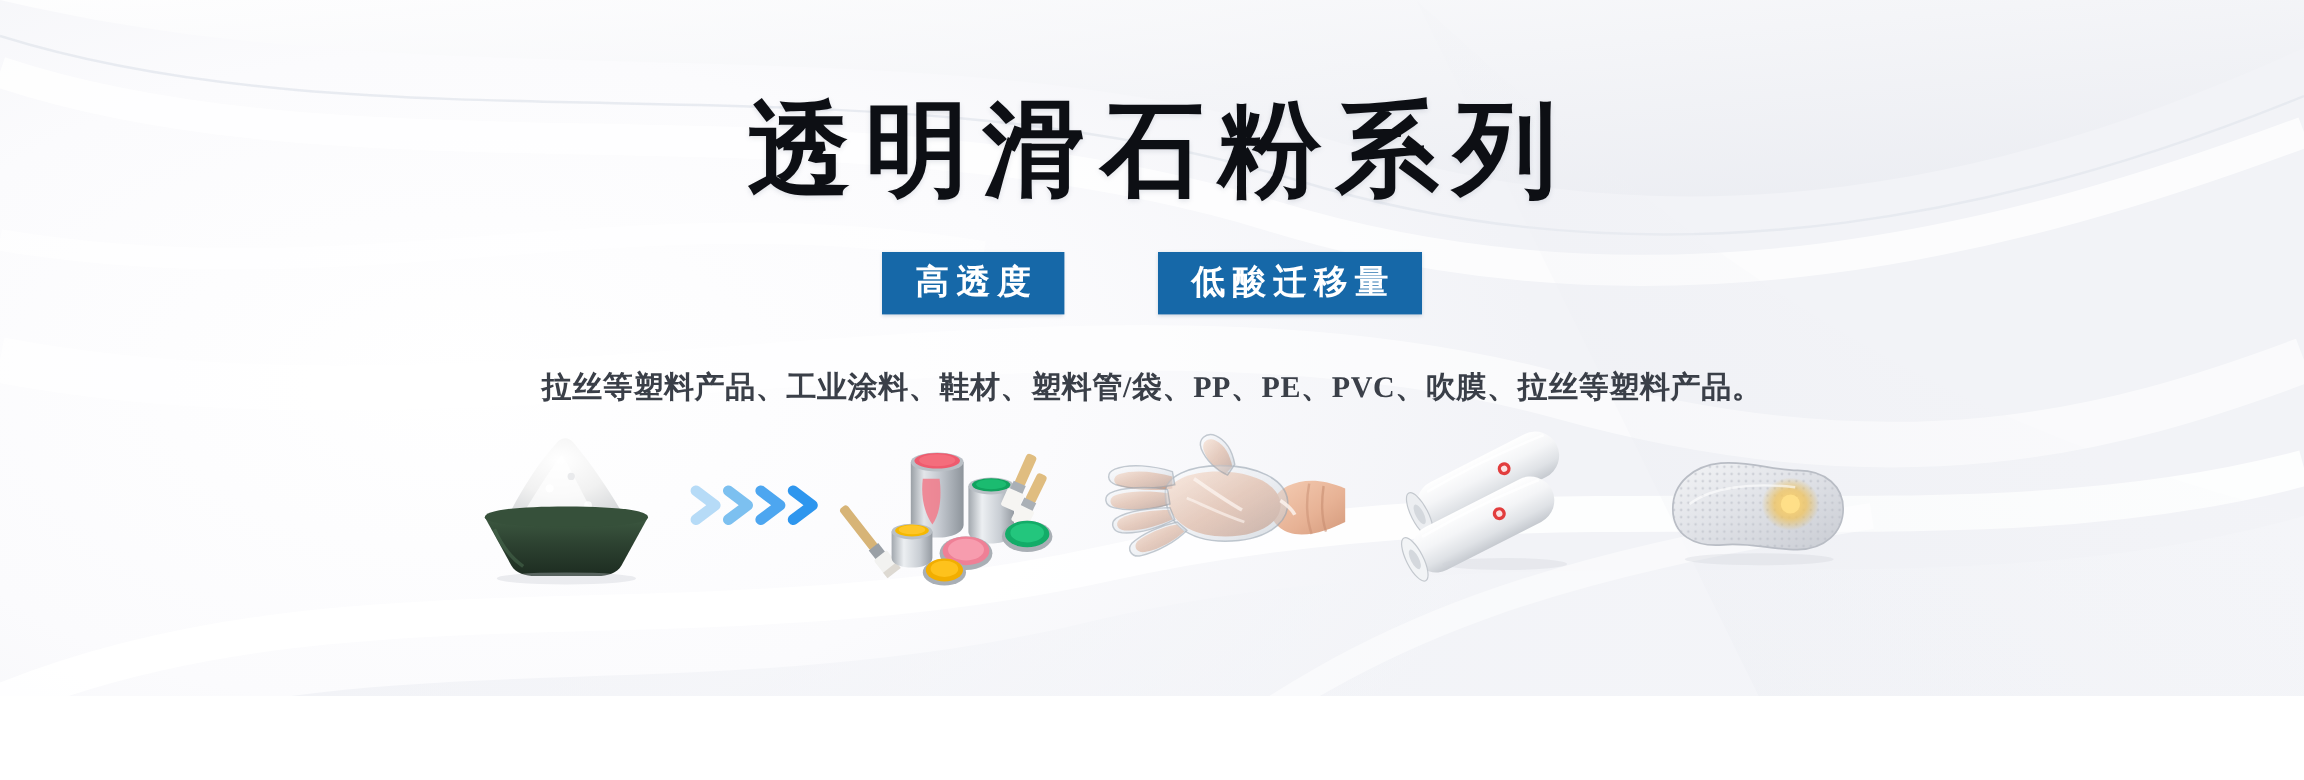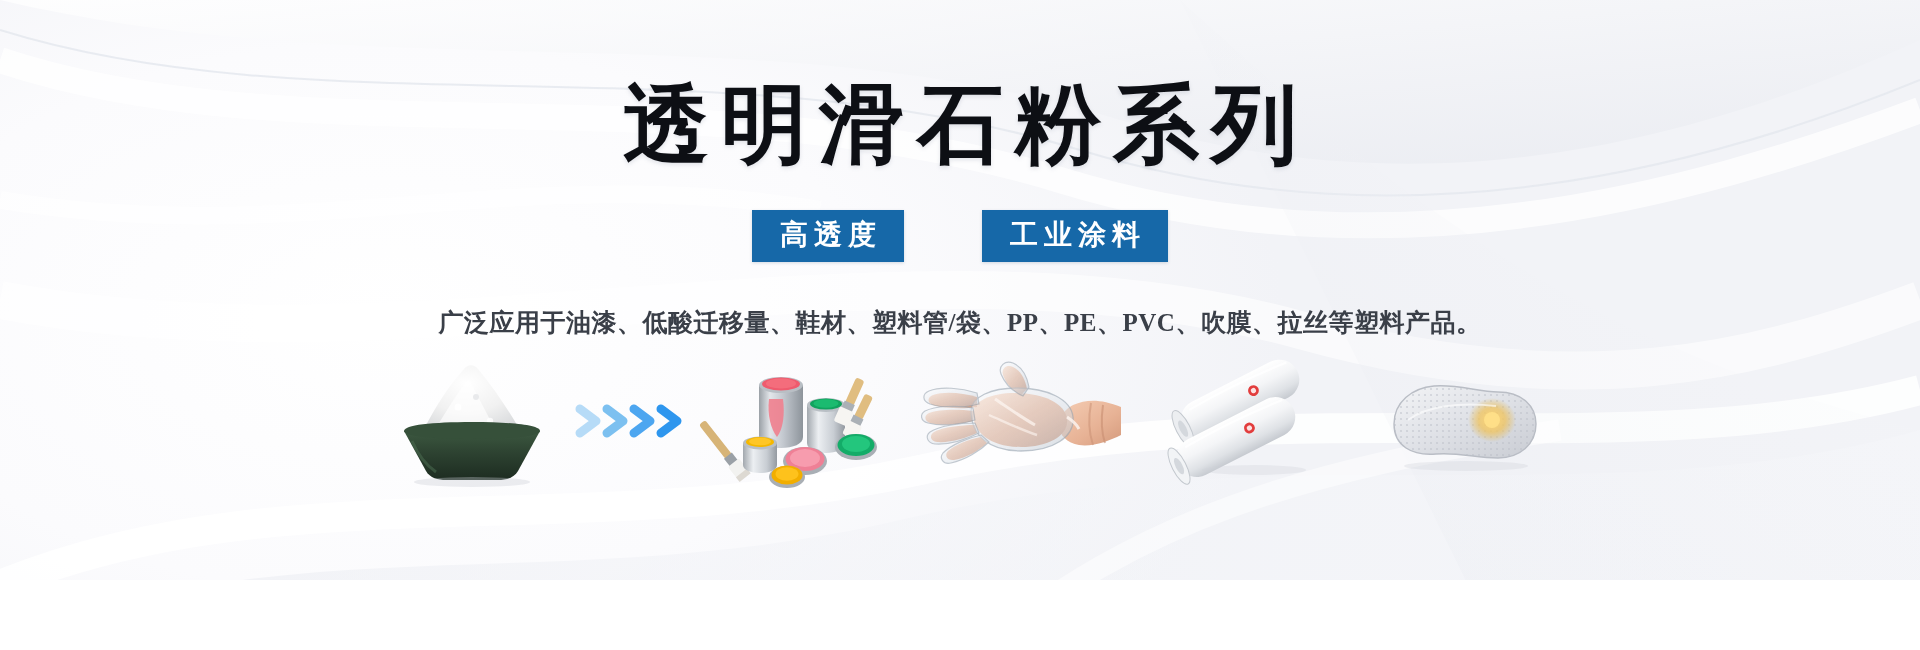"工业涂料" div.badge { text: 工业涂料 -> 低酸迁移量 }
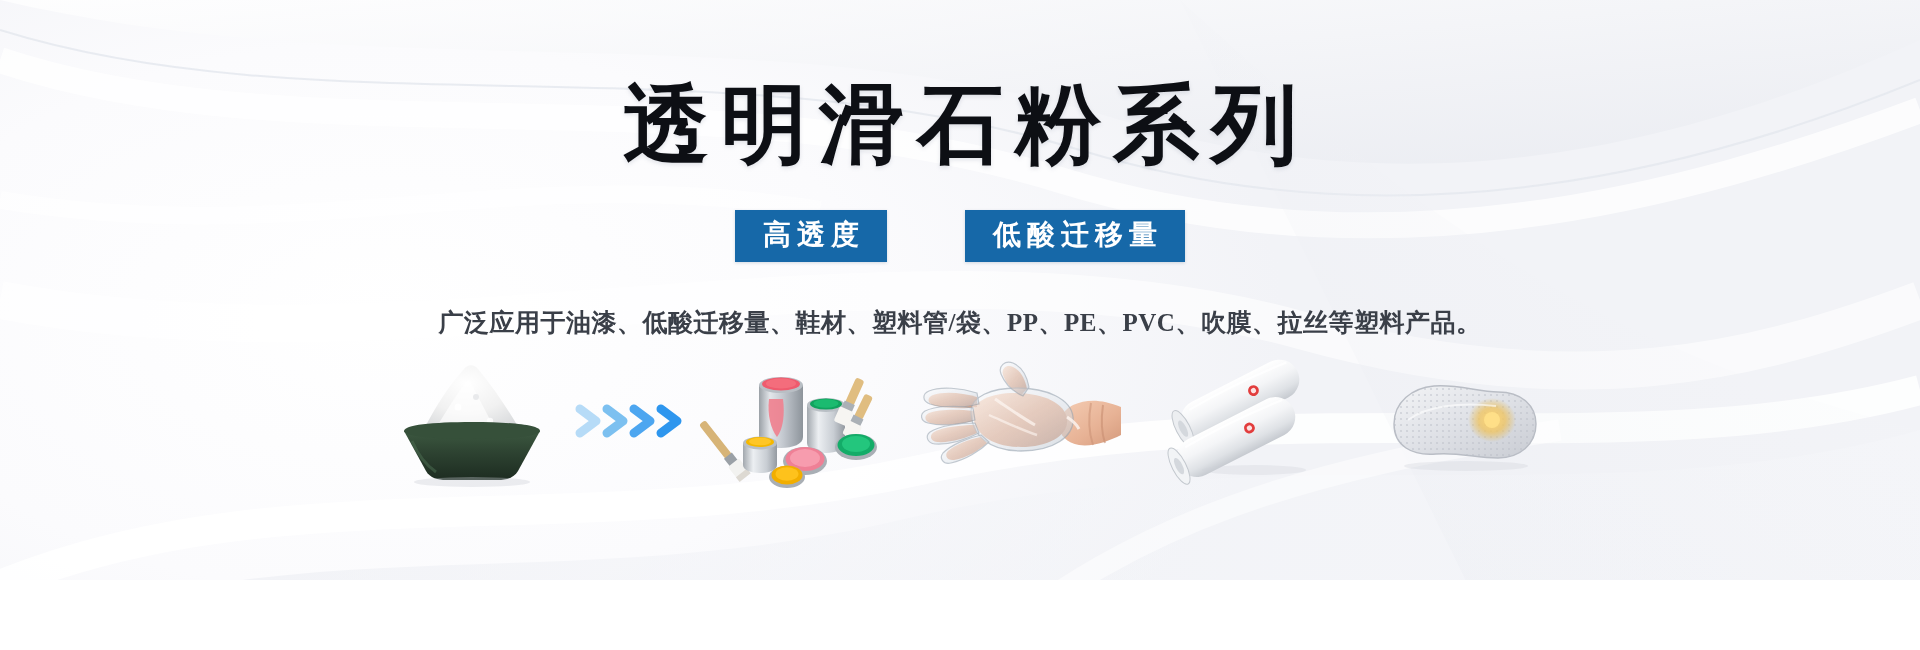"广泛应用于油漆、低酸迁移量、鞋材、塑料管/袋、PP、PE、PVC、吹膜、拉丝等塑" div.subtitle { text: 广泛应用于油漆、低酸迁移量 -> 拉丝等塑料产品、工业涂料 }
